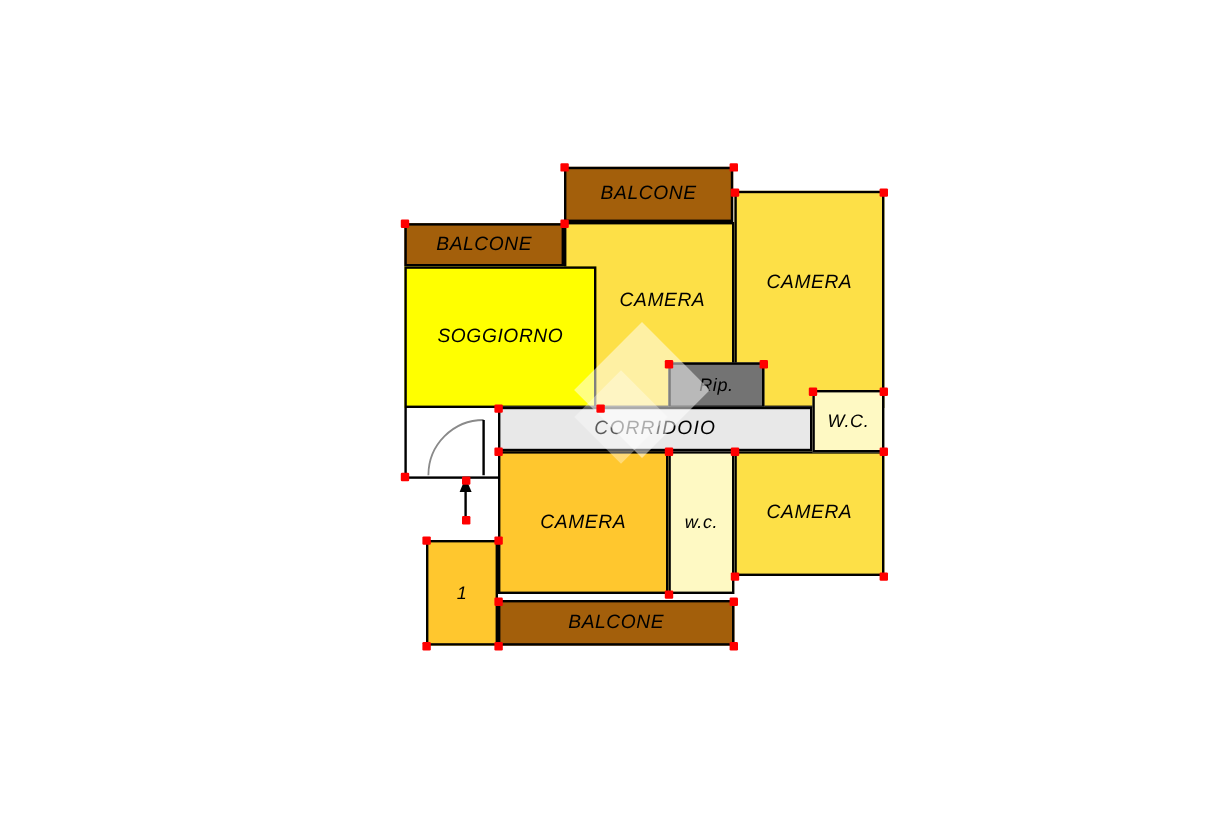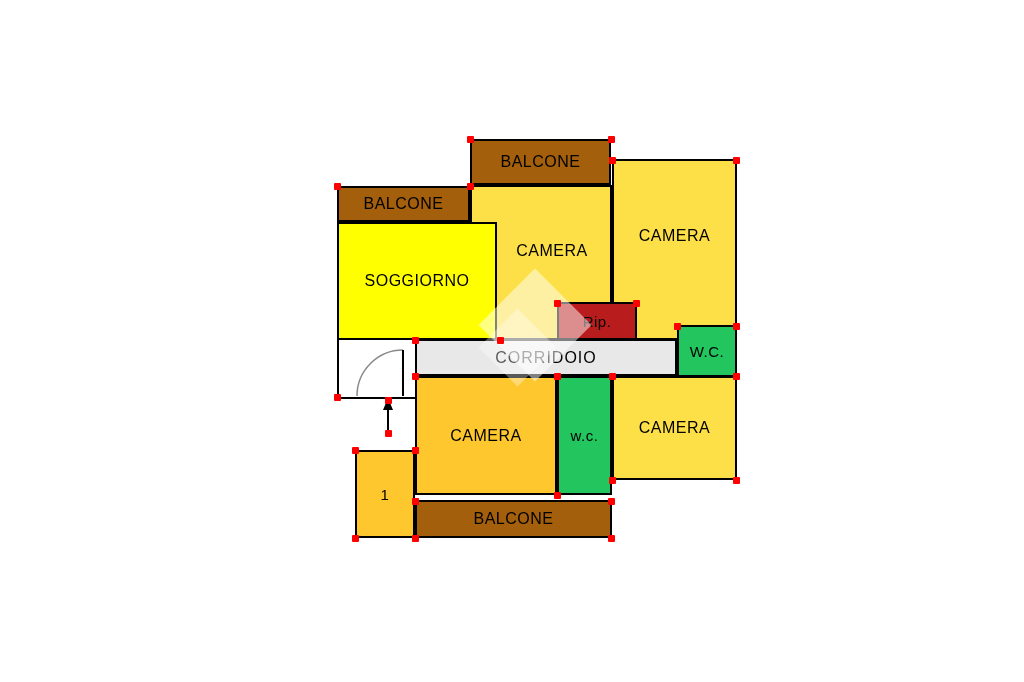"BALCONE" .lbl { font-style: none -> italic }
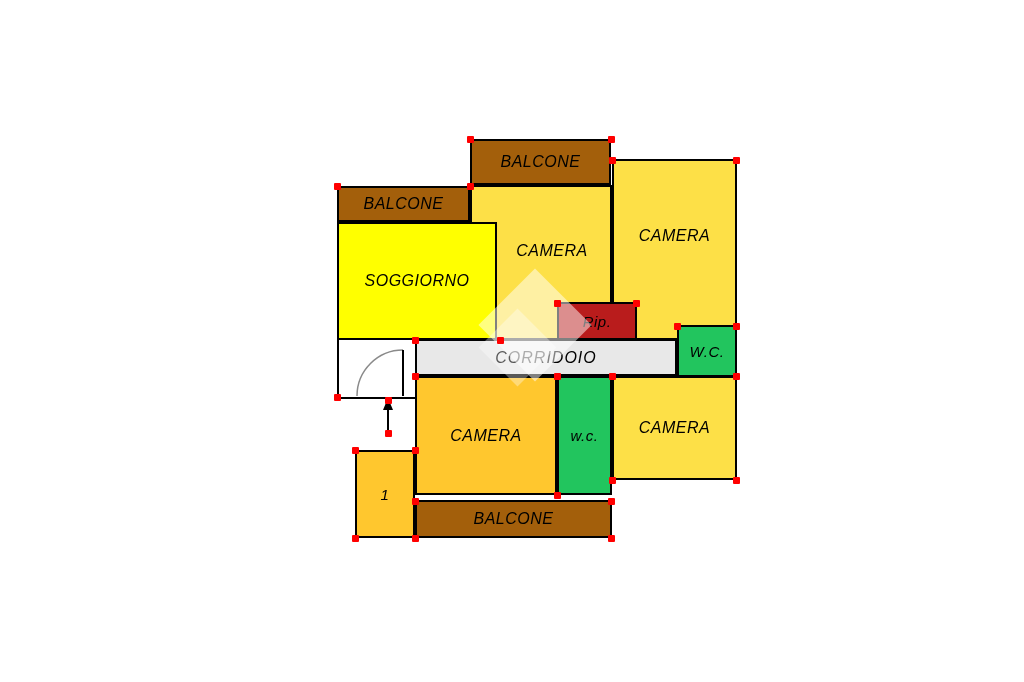"Rip." .c-storage { background: #b91c1c -> #737373 }
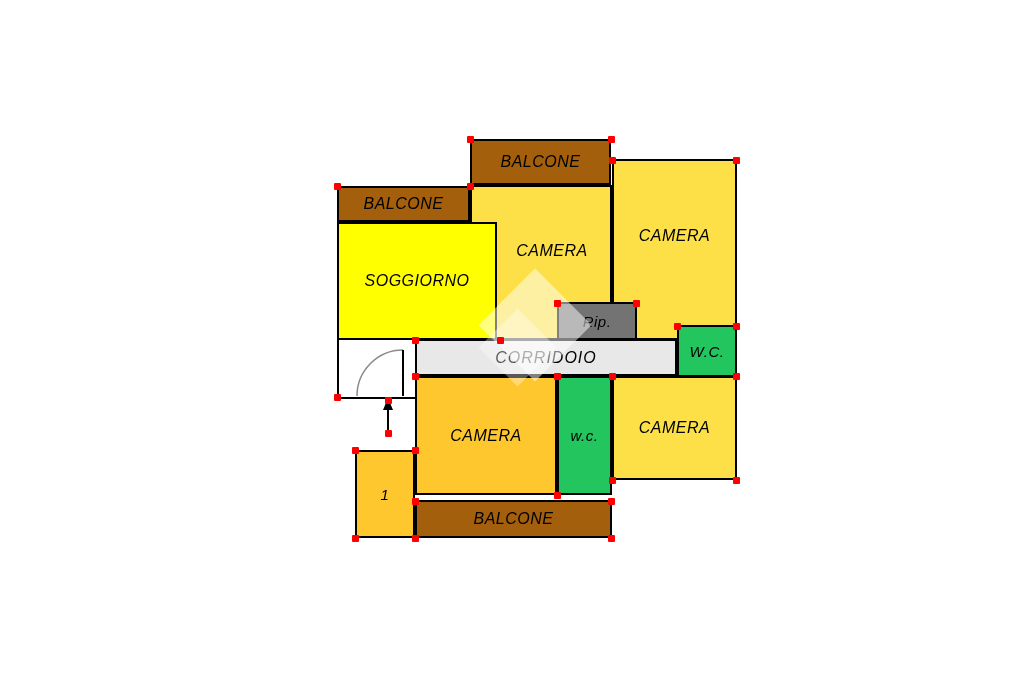"W.C." .c-bath { background: #22c55e -> #fef9c3 }
